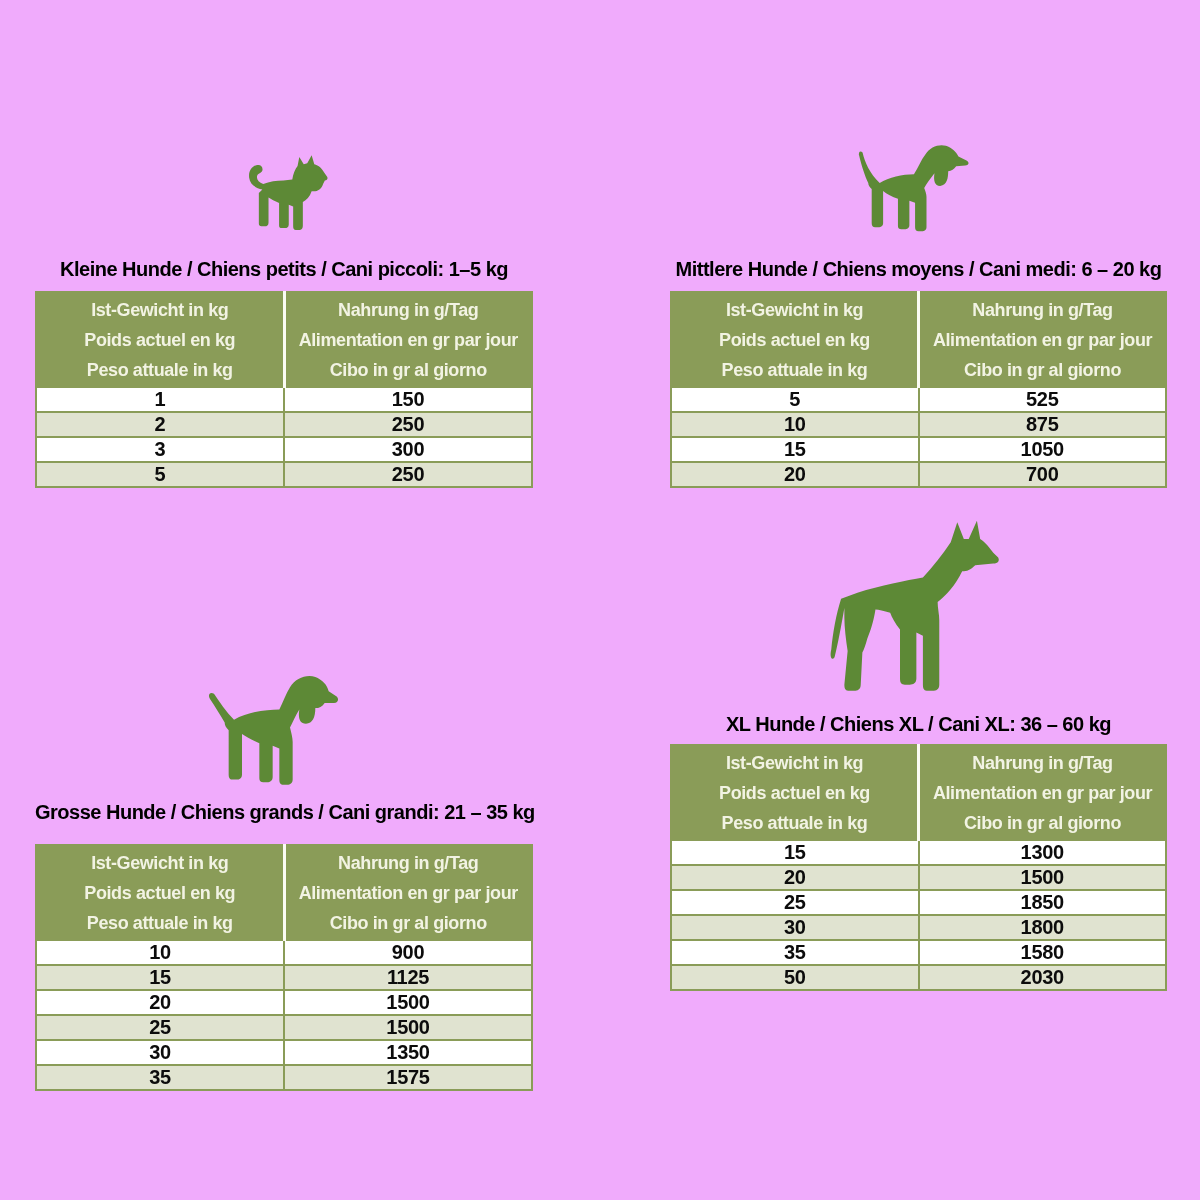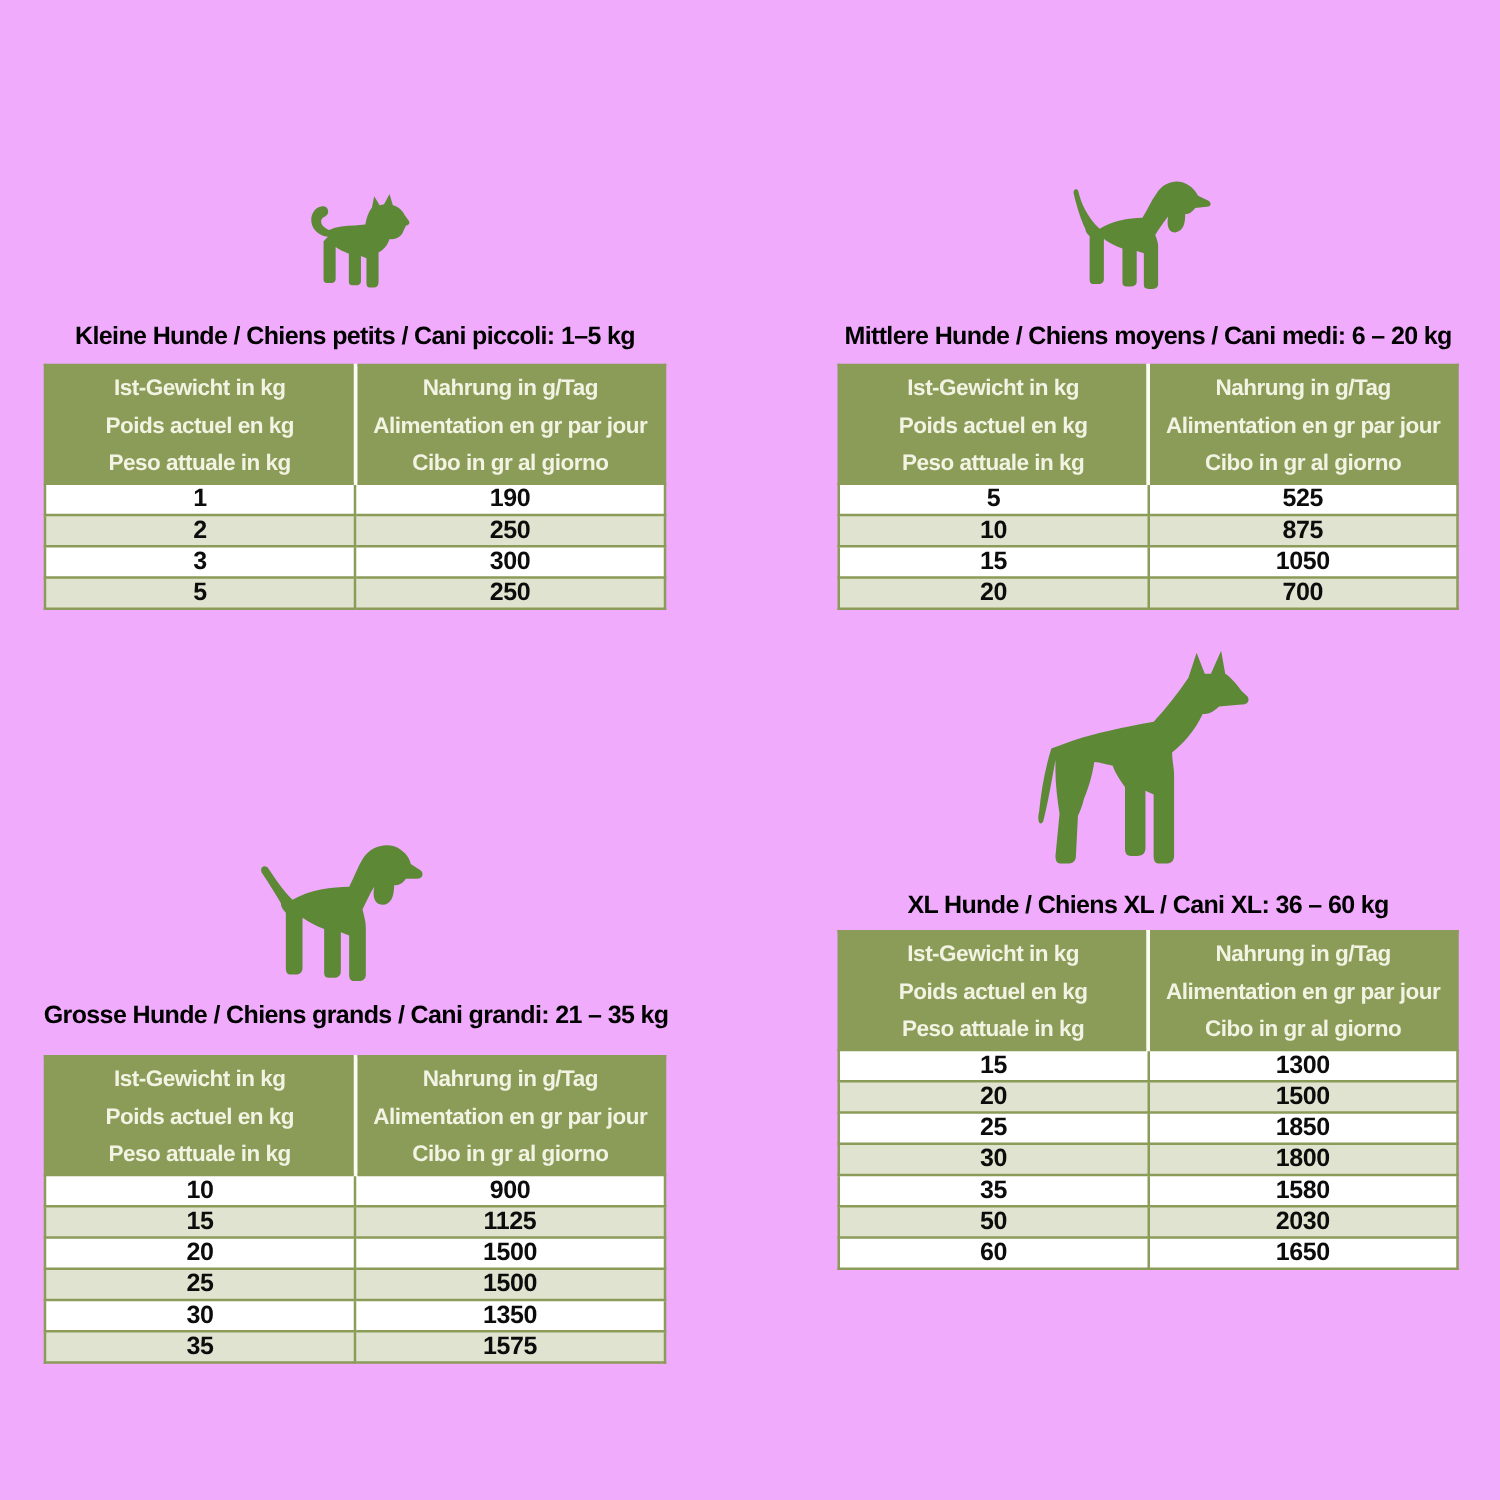"190" td { text: 190 -> 150 }
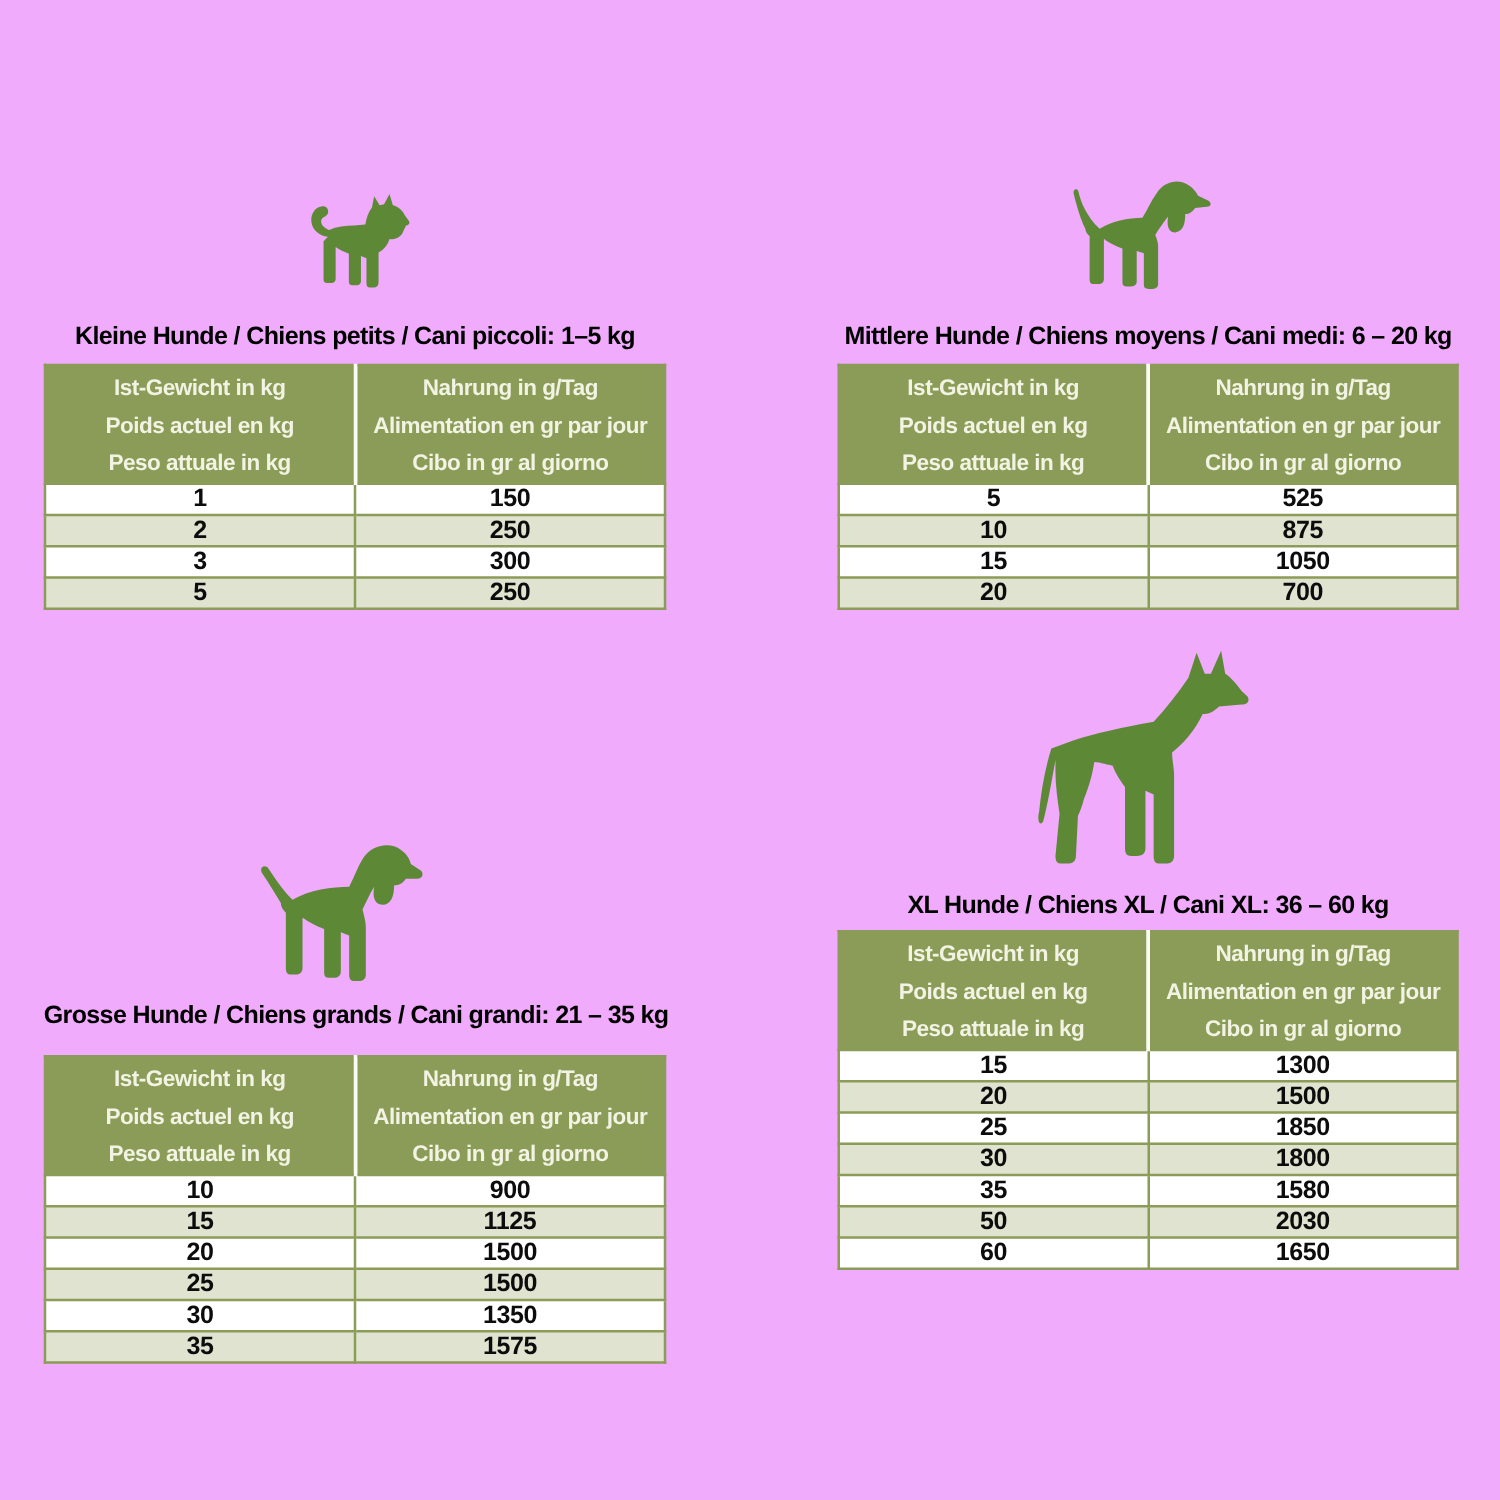"60" tr { html: <tr> <td>60</td> <td>1650</td> </tr> -> none }
